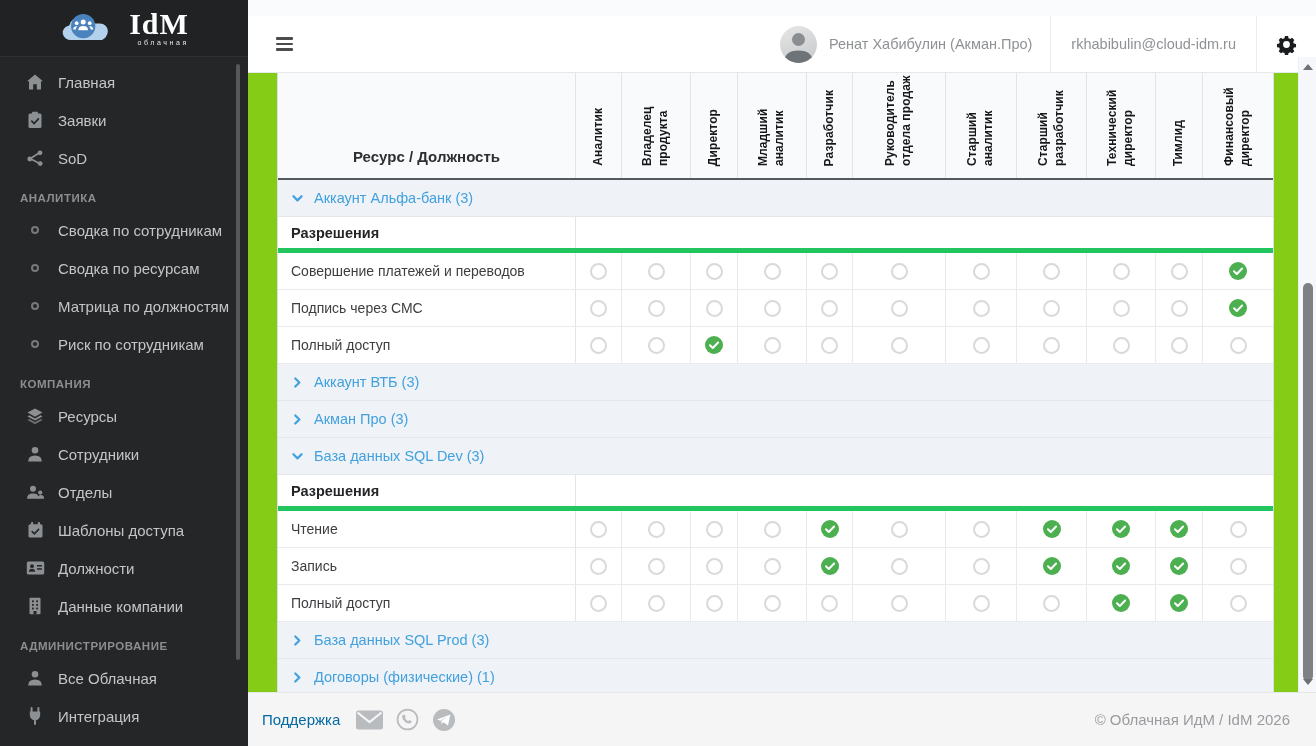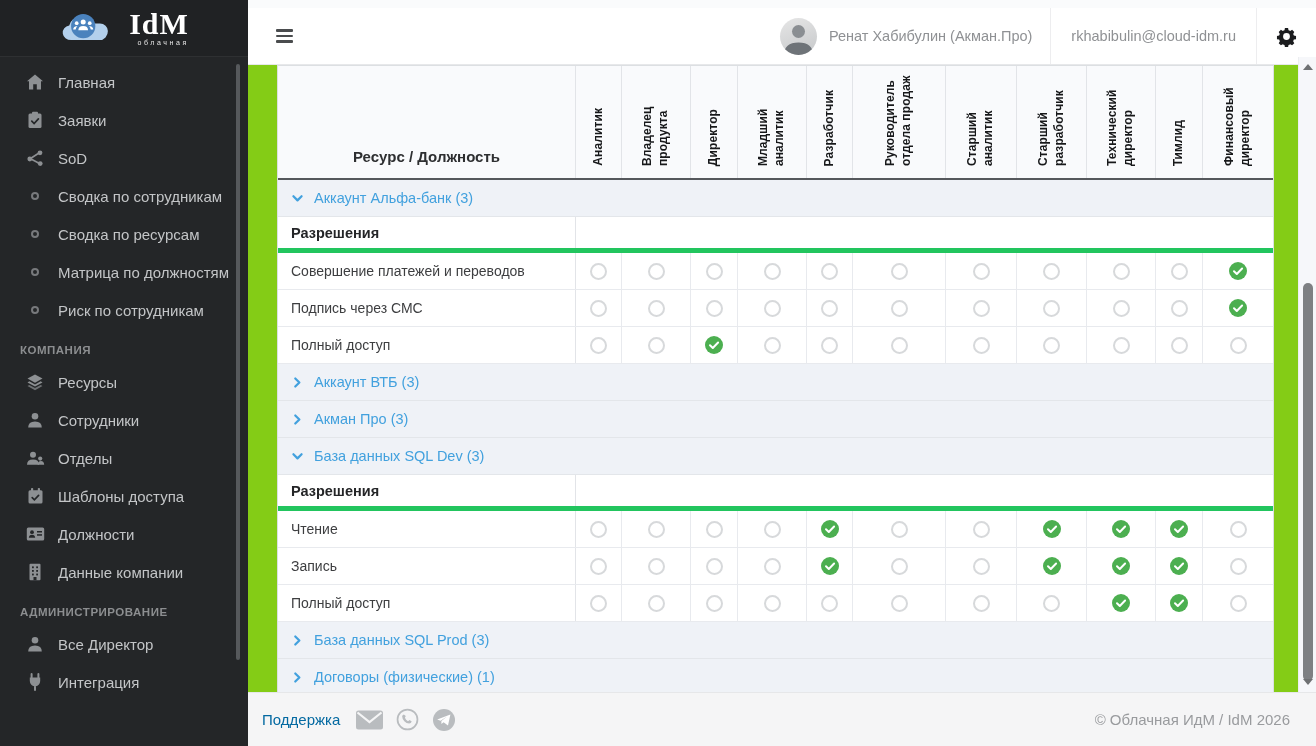"Ренат Хабибулин (Акман.Про)" .topbar { top: 8px -> 16px }
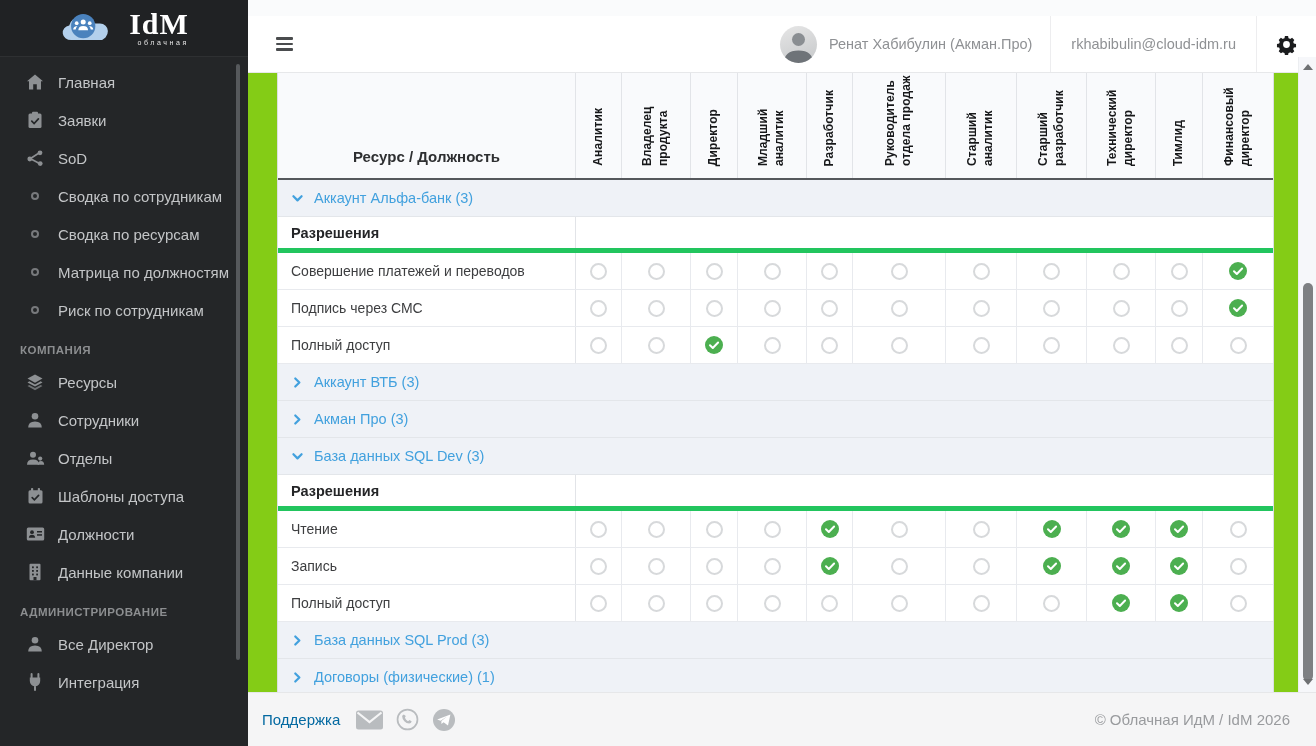"АНАЛИТИКА" div.nav-section-title { html: none -> <div>АНАЛИТИКА</div> }
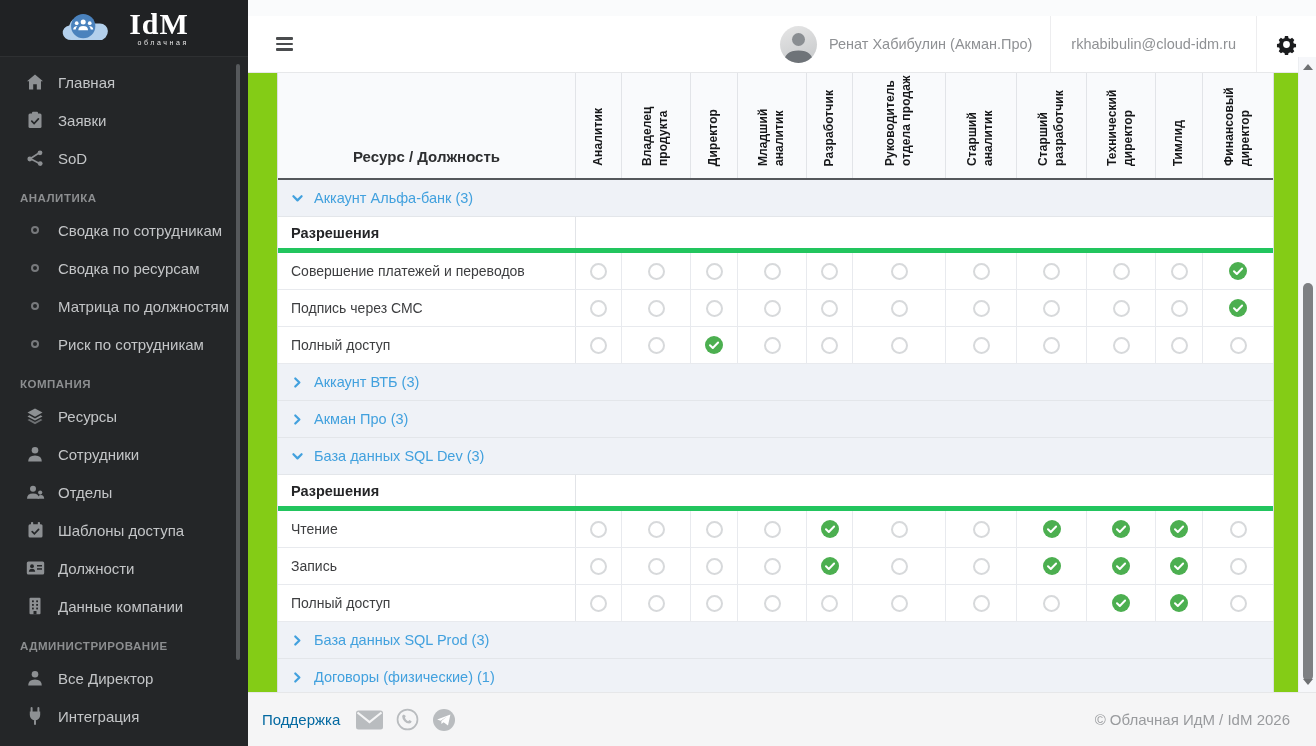"Все Директор" span.nav-label { text: Директор -> Облачная }
